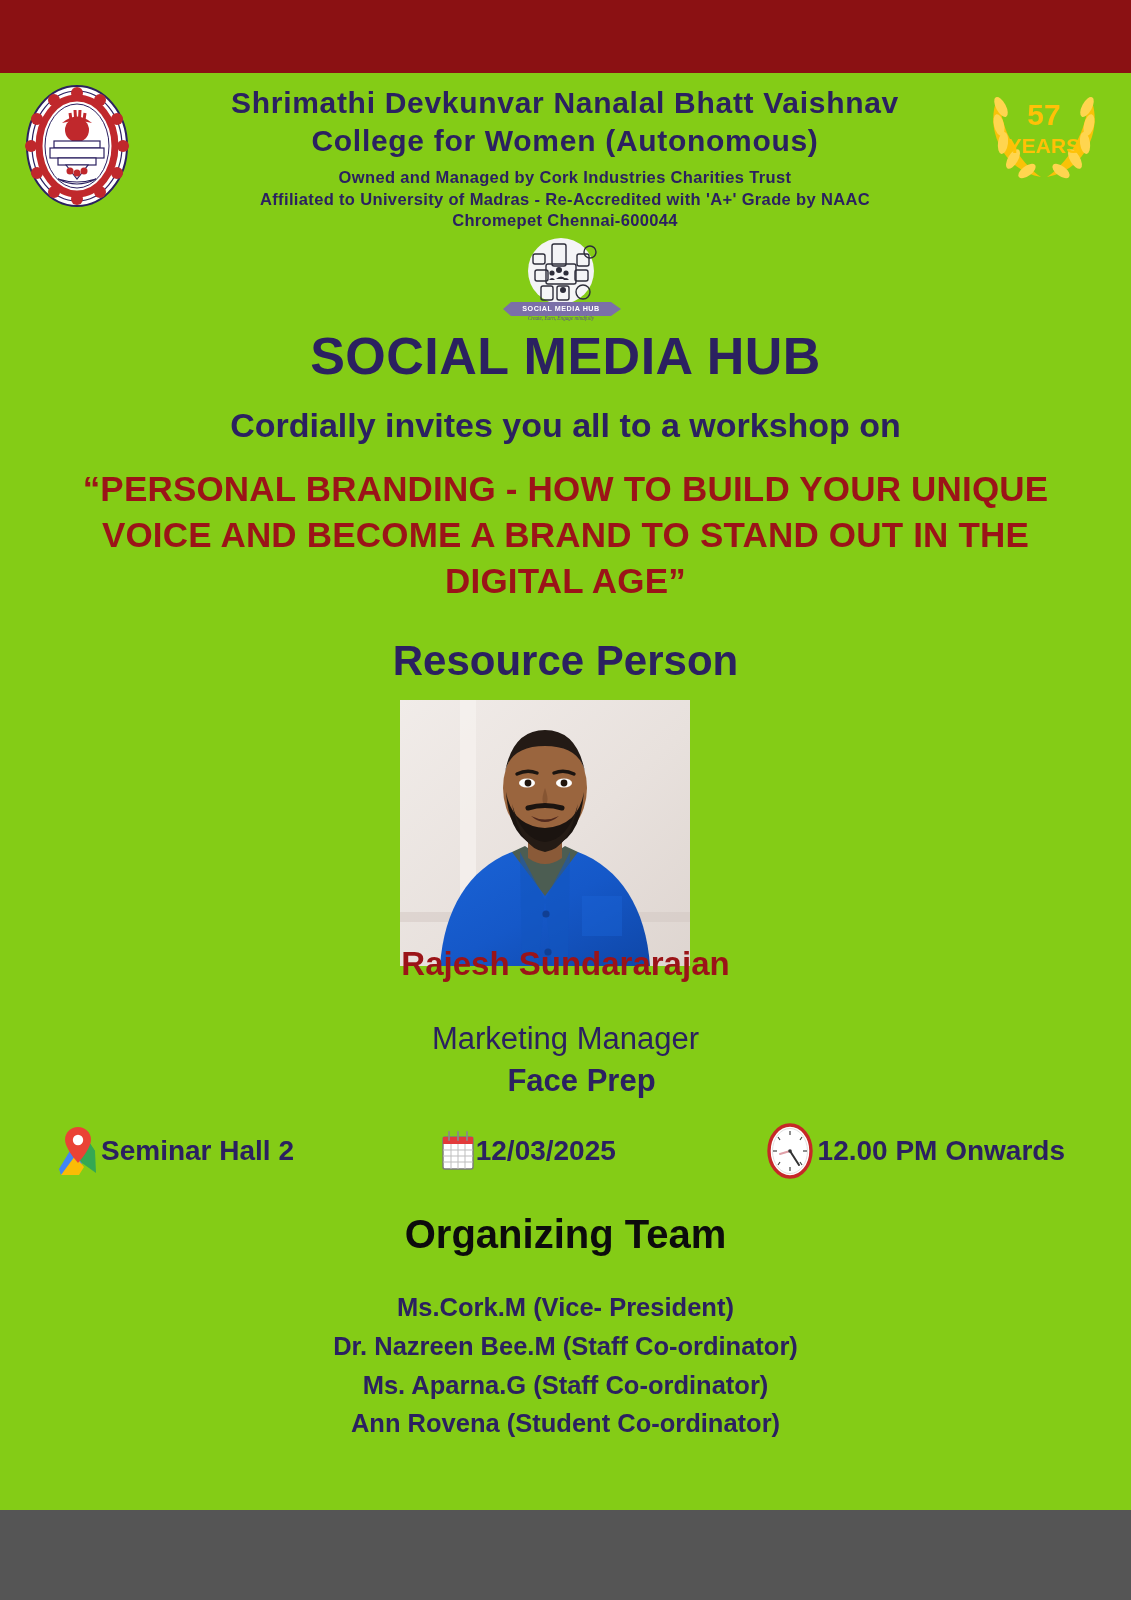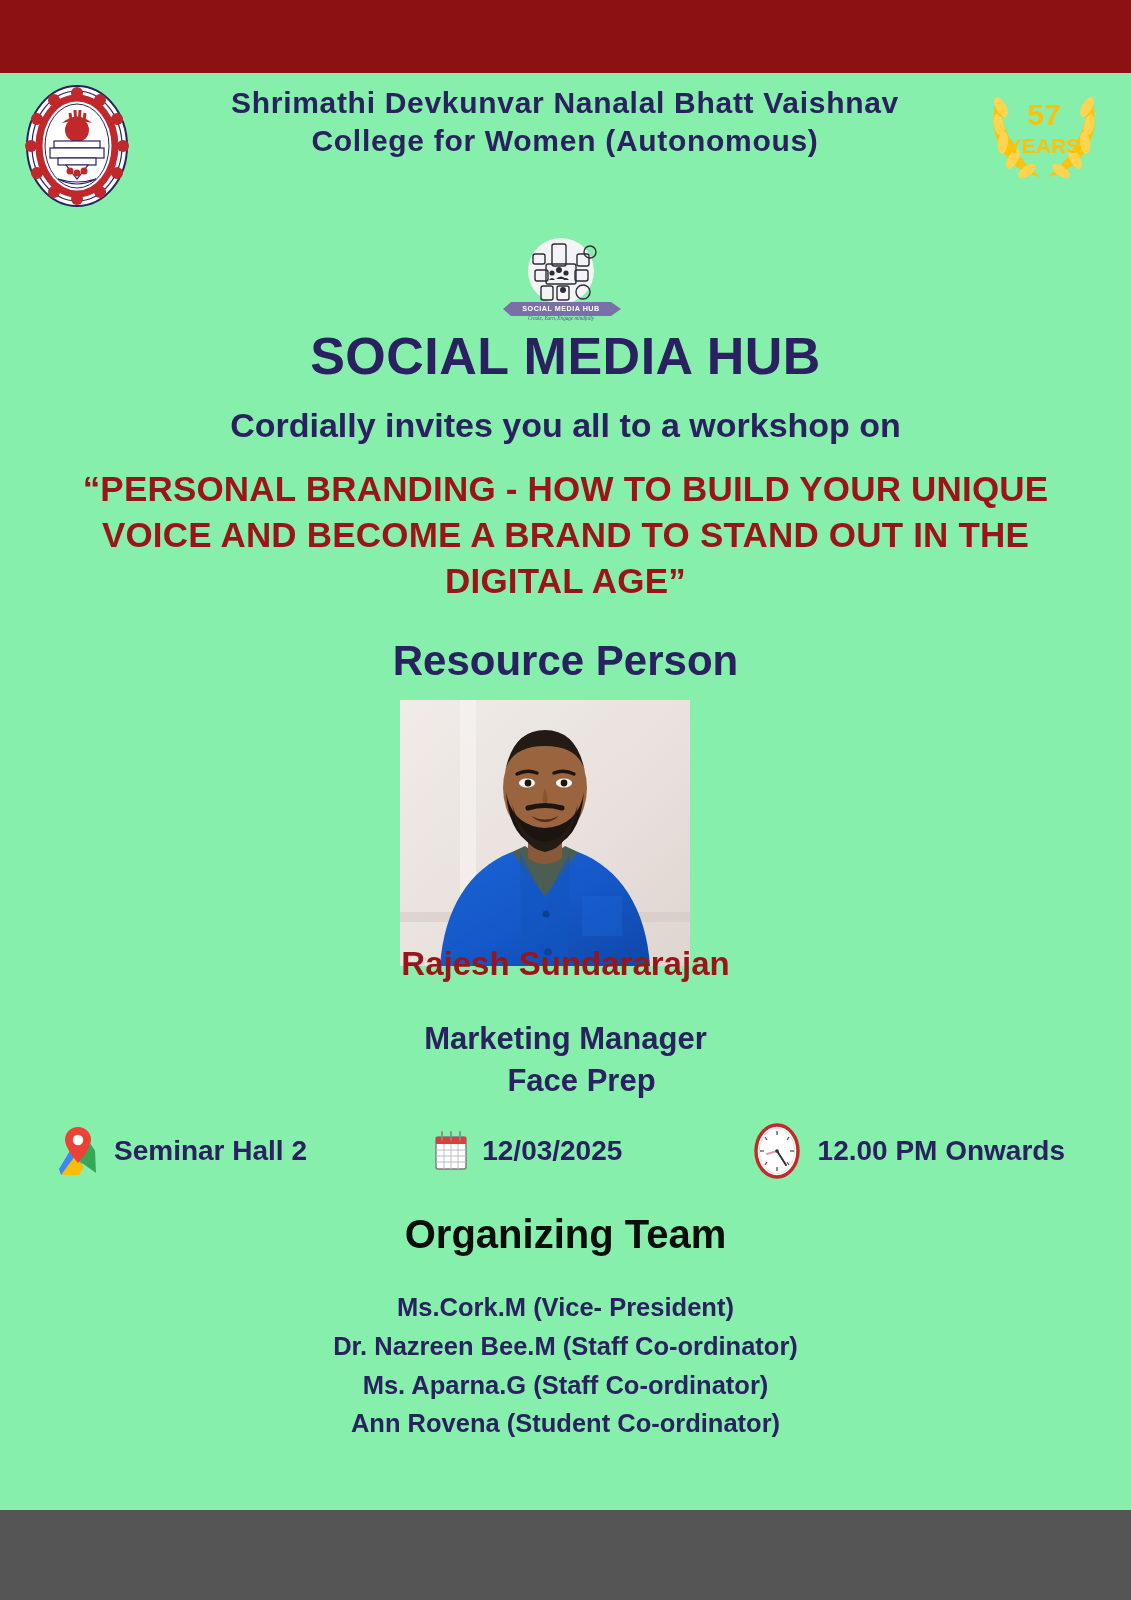"Shrimathi Devkunvar Nanalal Bhatt" .poster { background: #86efac -> #84cc16 }
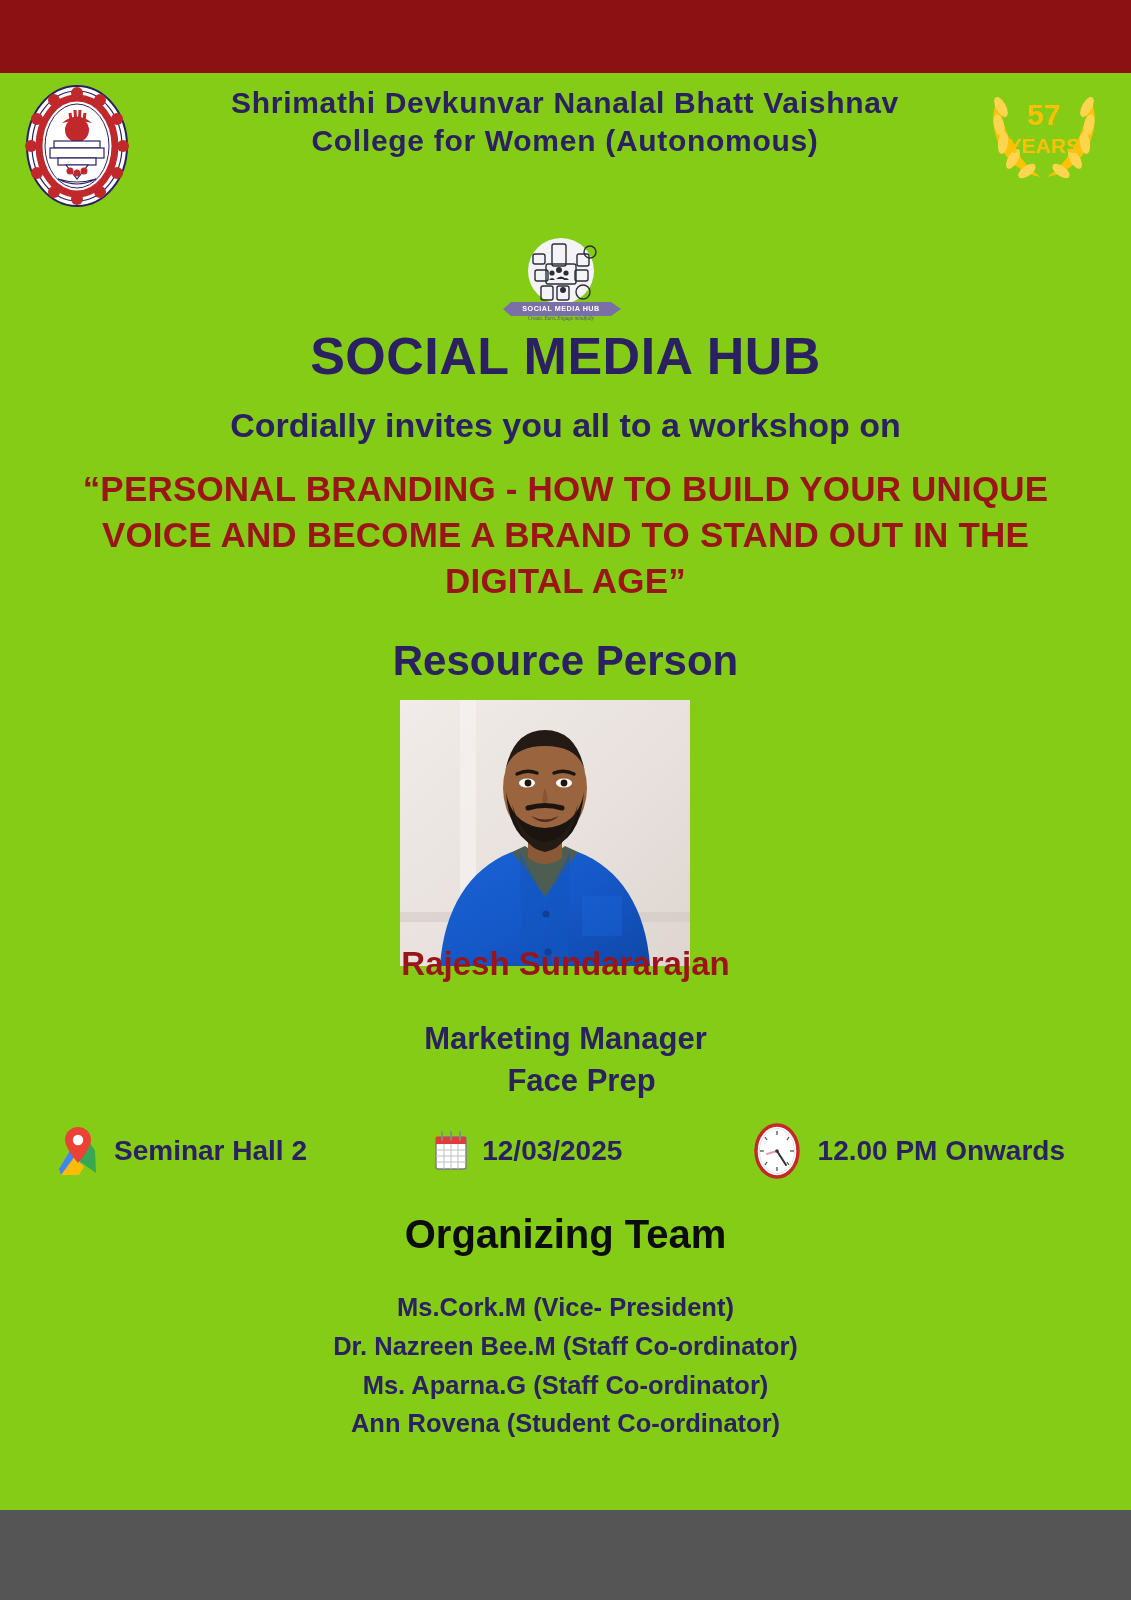"Owned and Managed by Cork" div.college-sub { html: none -> <div> <span>Owned and Managed by Cork Industries Charities Trust</span><br> <span>Affiliated to University of Madras - Re-Accredited with 'A+' Grade by NAAC</span><br> <span>Chromepet Chennai-600044</span> </div> }
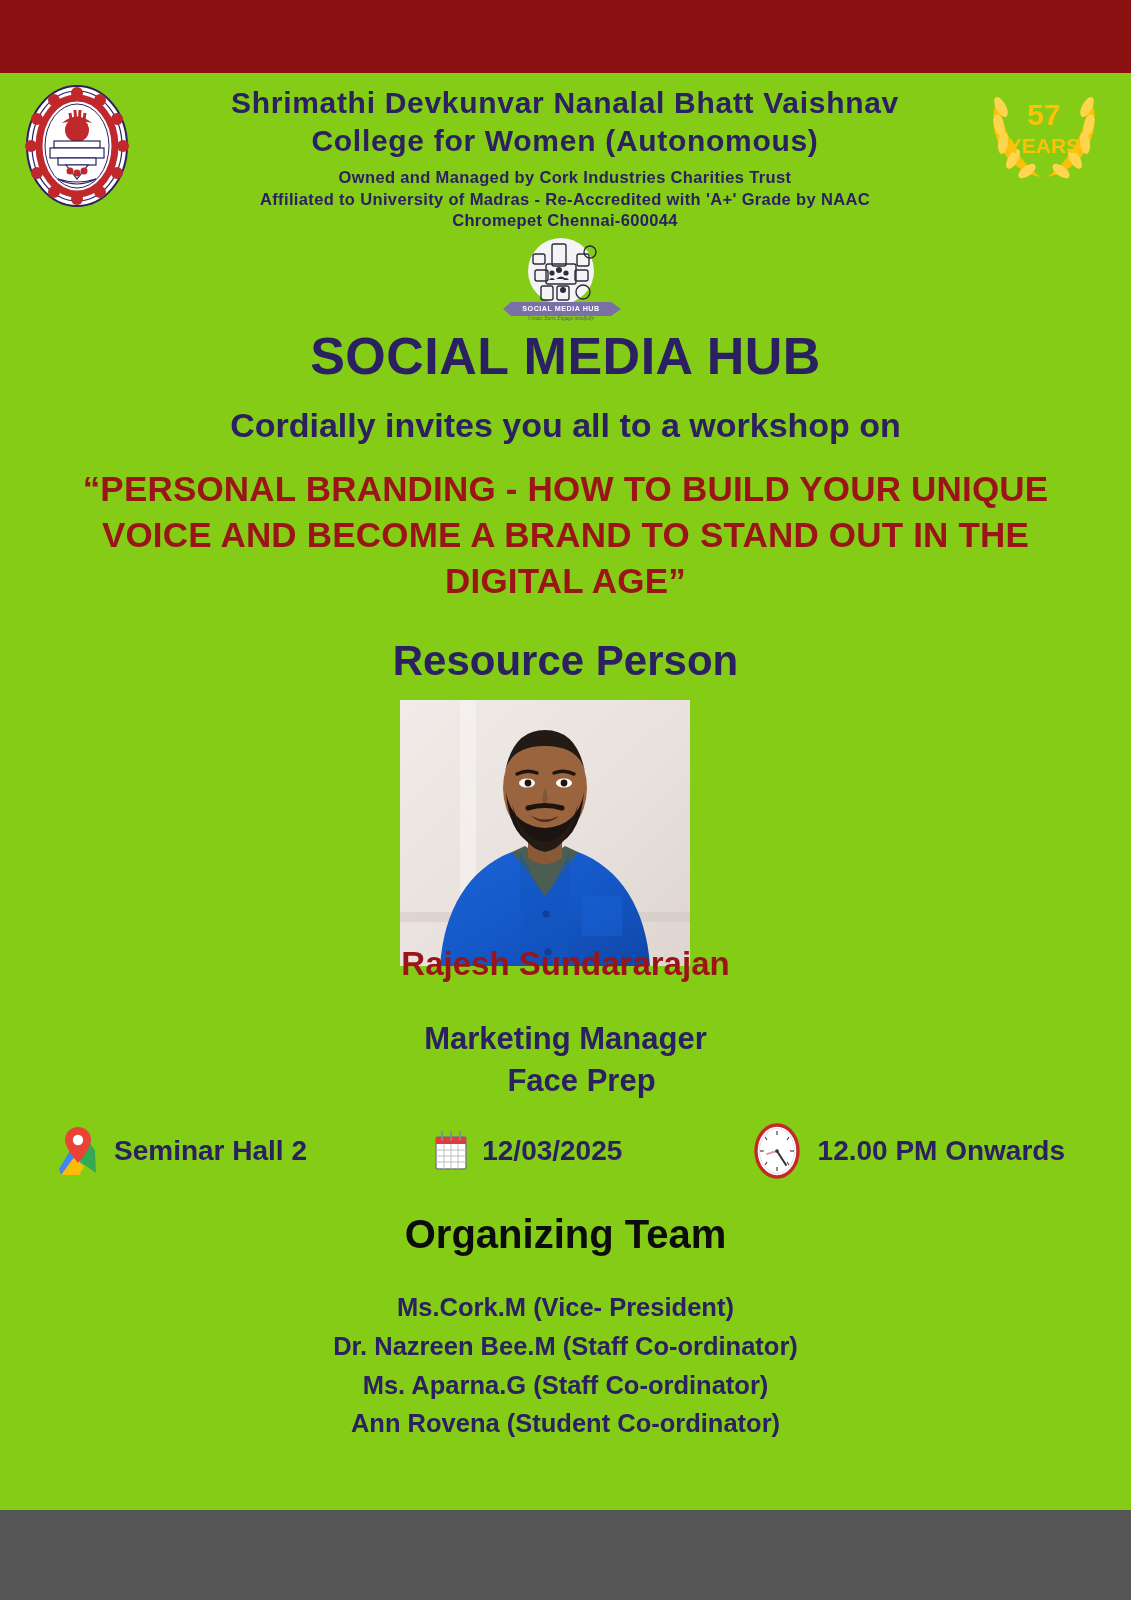"Marketing Manager" .rp-role { font-weight: bold -> normal }
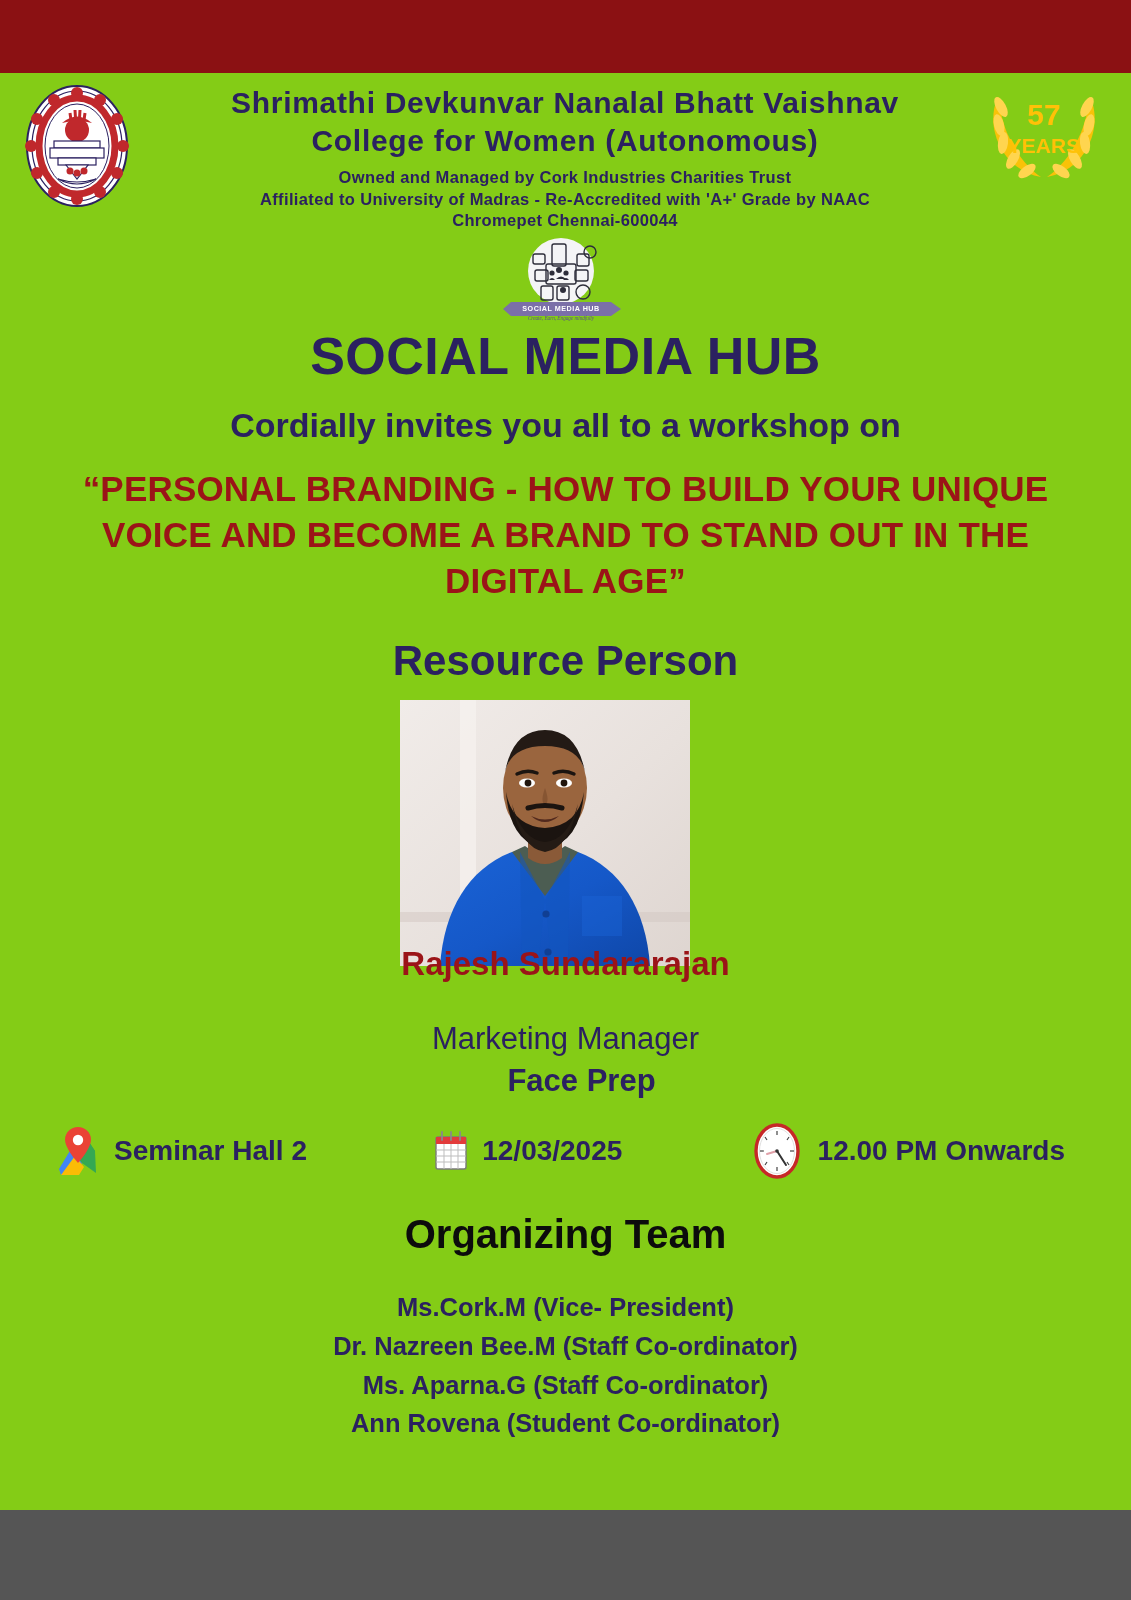"Seminar Hall 2" .detail-item { gap: 13px -> none }
